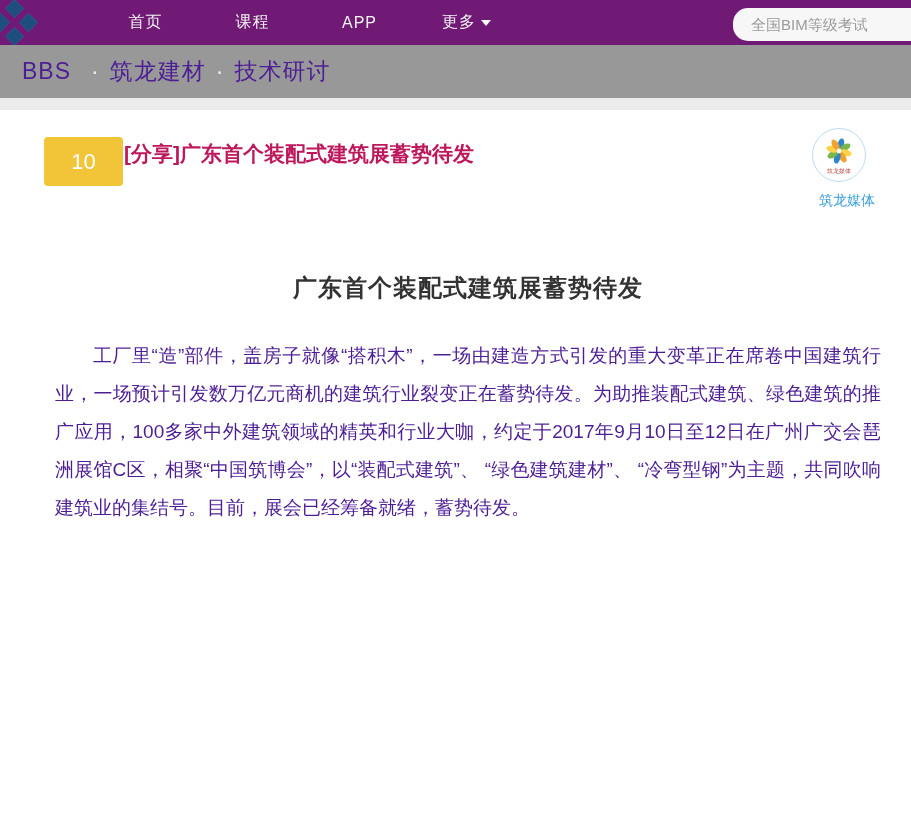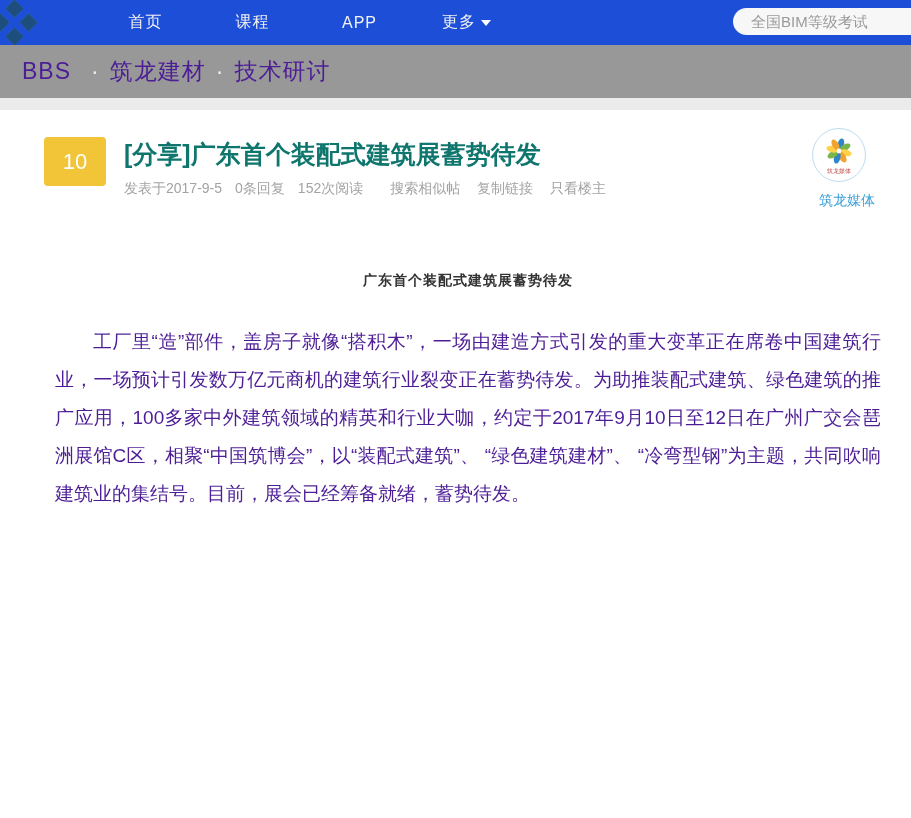"首页" .topnav { background: #1d4ed8 -> #701a75 }
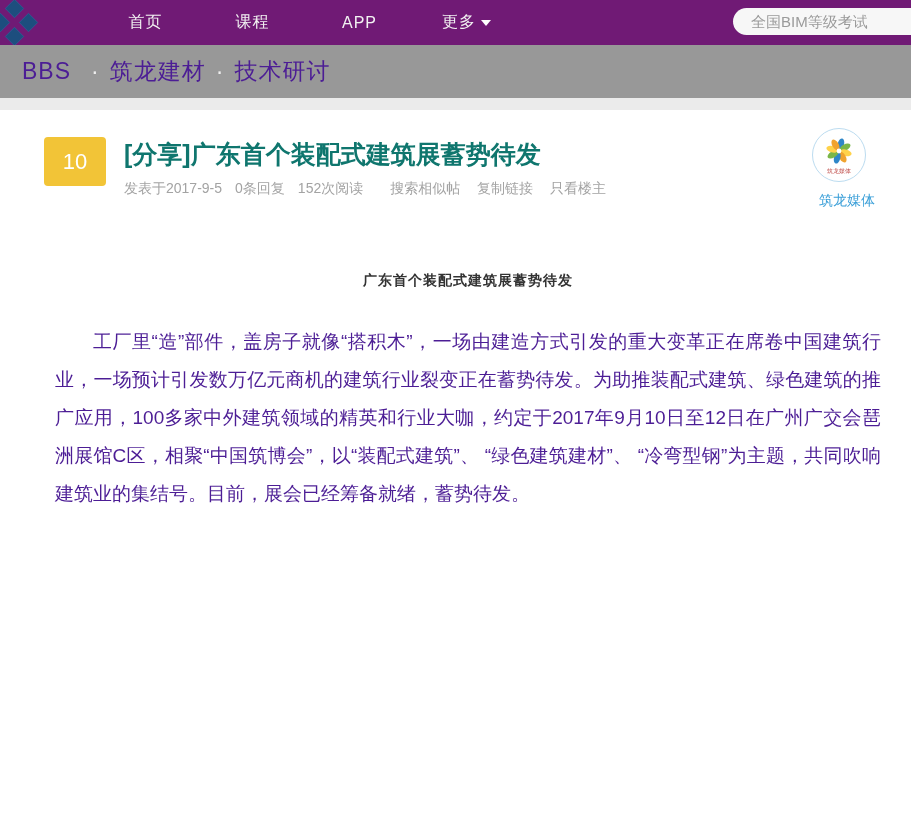"全国BIM等级考试" .nav-search { height: 27px -> 33px }
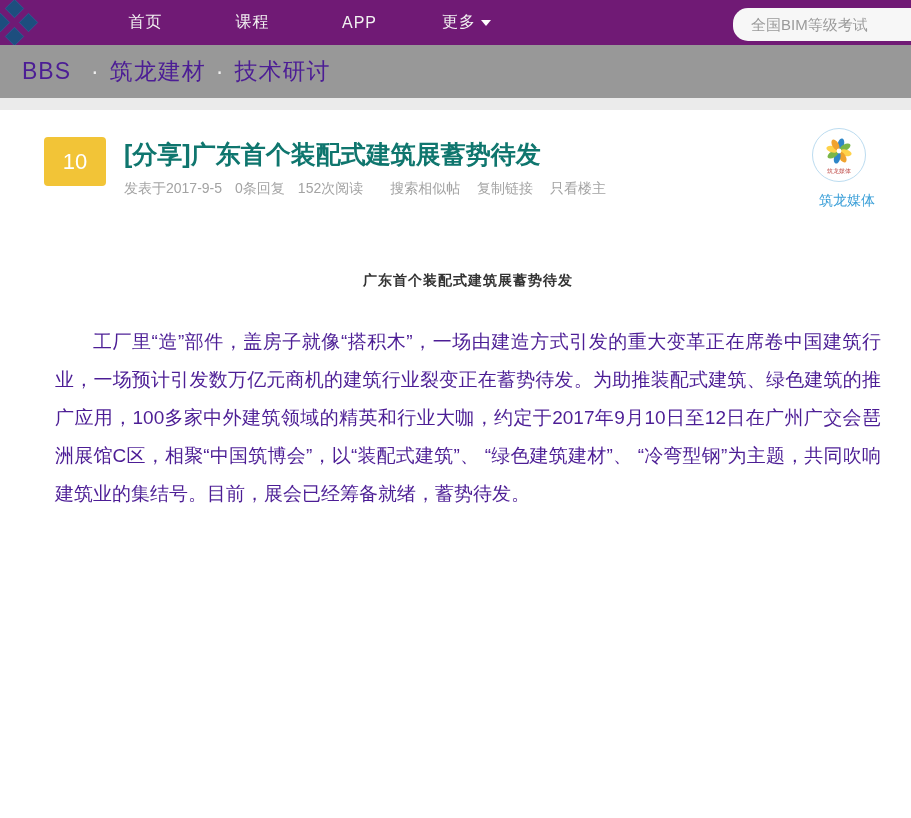"10" .badge { width: 62px -> 79px }
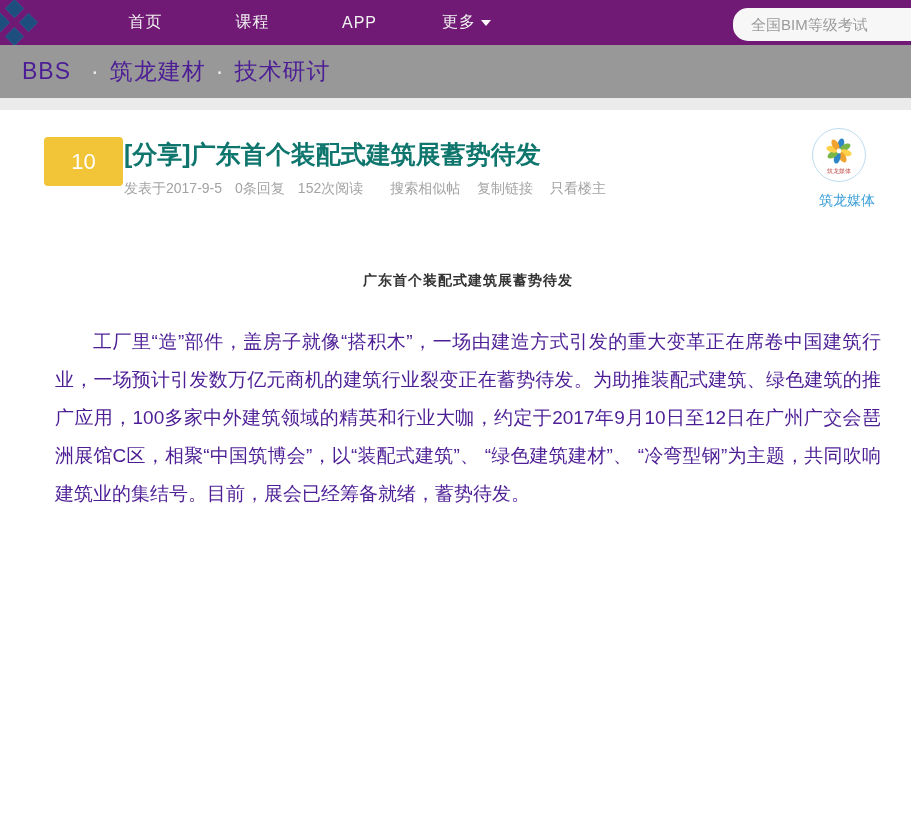"[分享]广东首个装配式建筑展蓄势待发" .post-title { color: #0f766e -> #be185d; font-size: 25px -> 21px }
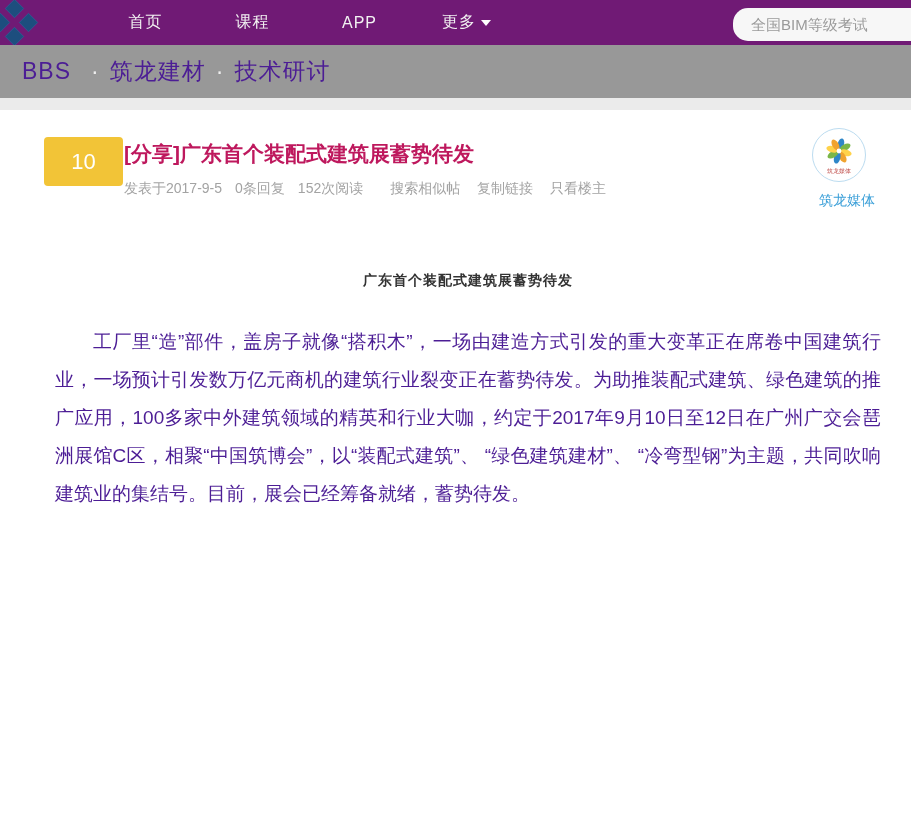"发表于2017-9-5" div.post-meta { html: <div> <span>发表于2017-9-5</span> <span>0条回复</span> <span>152次阅读</span> <span> <a>搜索相似帖</a> <a>复制链接</a> <a>只看楼主</a> </span> </div> -> none }
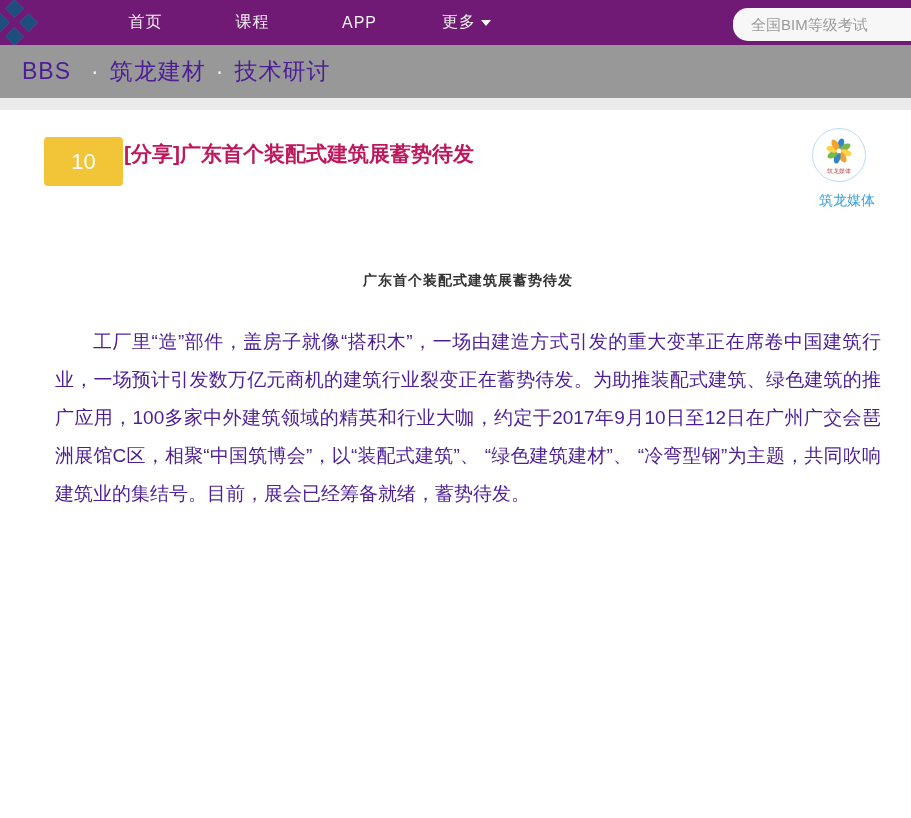"广东首个装配式建筑展蓄势待发" .article-heading { font-size: 14px -> 24px }
